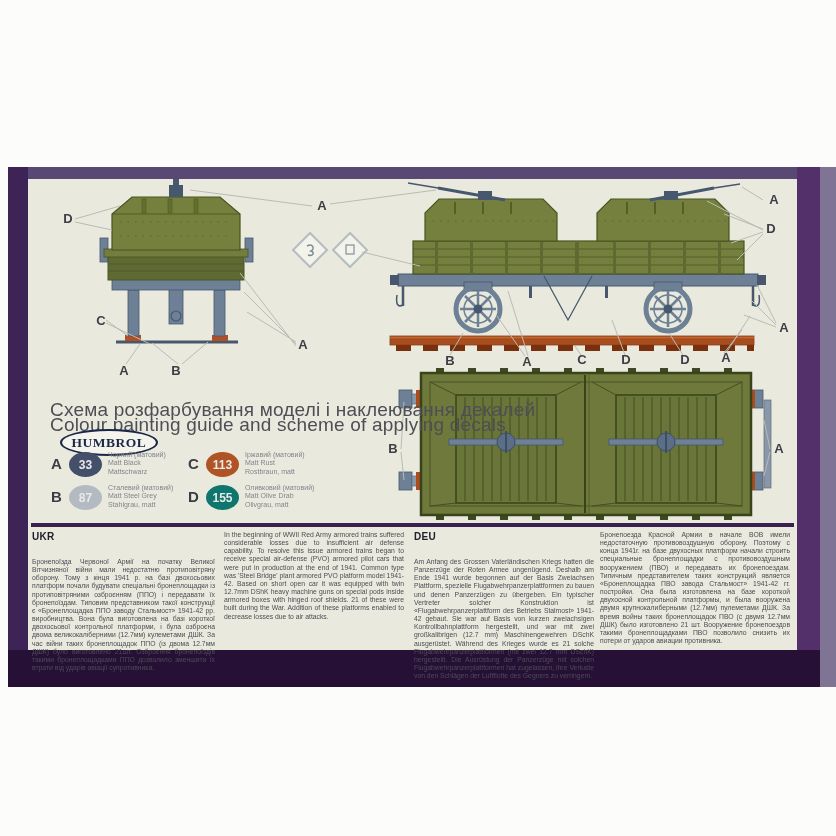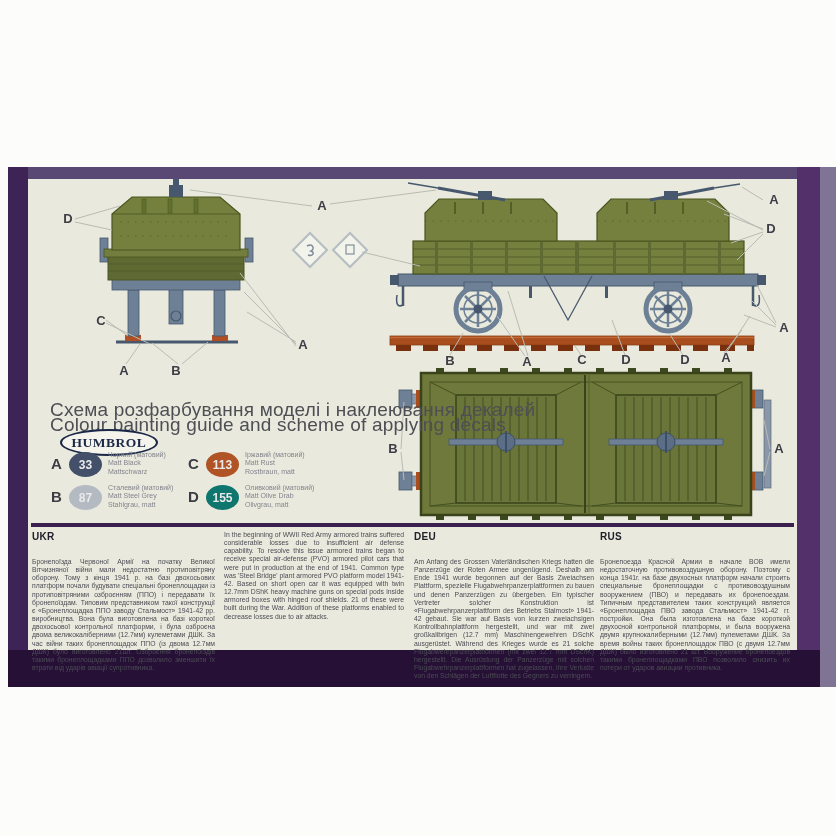"RUS" h3 { html: <h3>RUS</h3> -> none }
